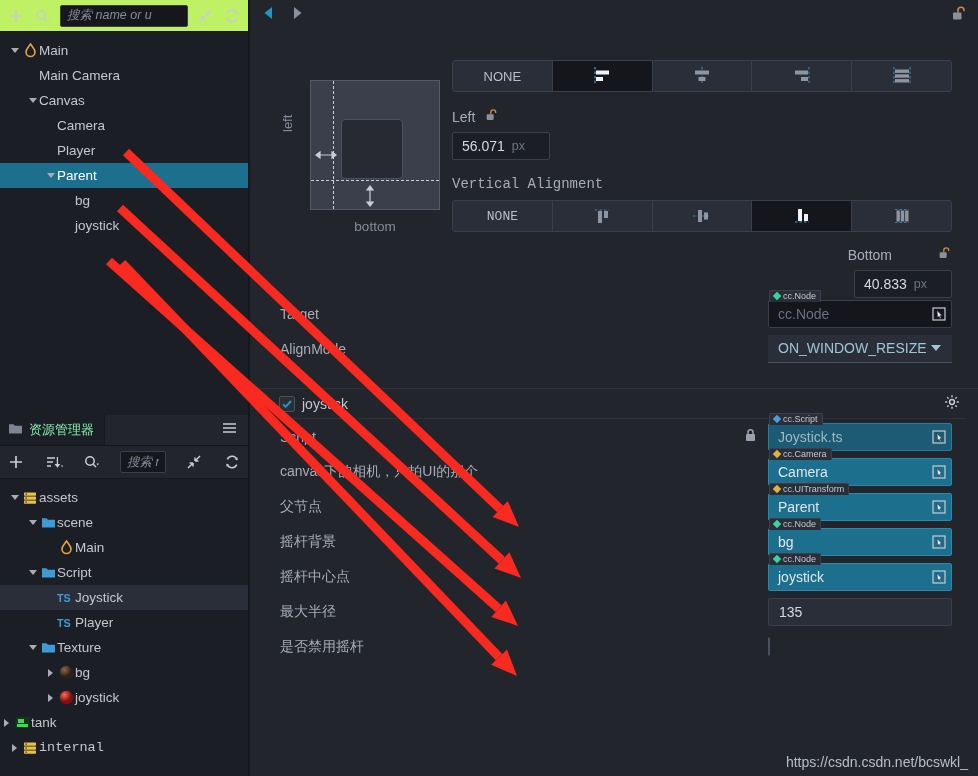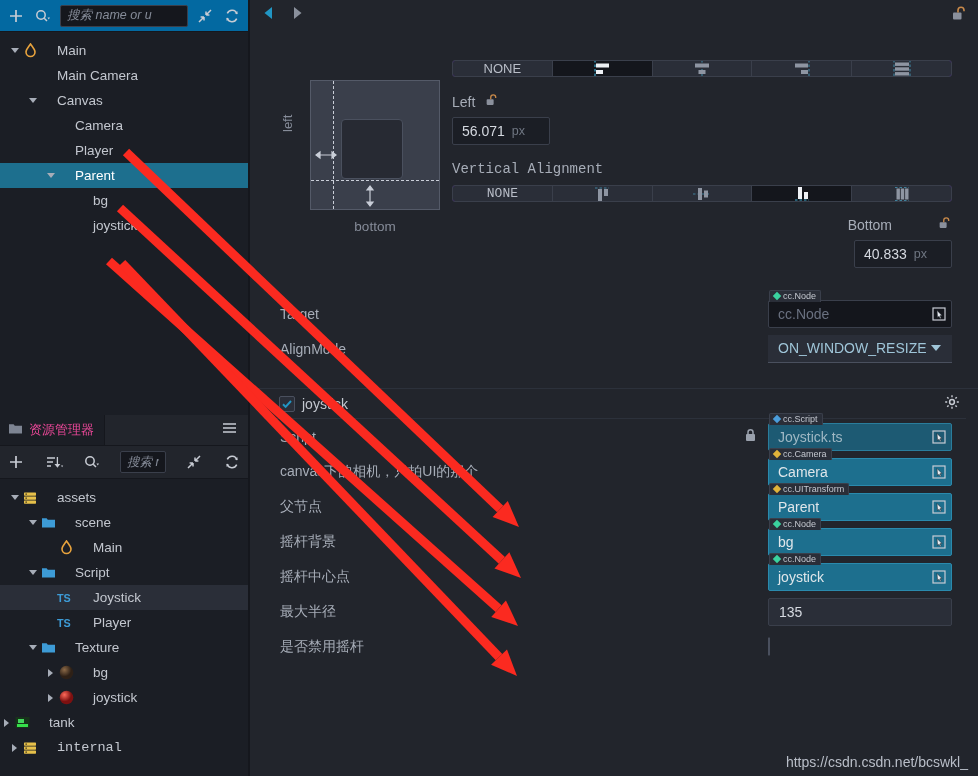"搜索 name or u" .hier-toolbar { background: #0369a1 -> #bef264 }
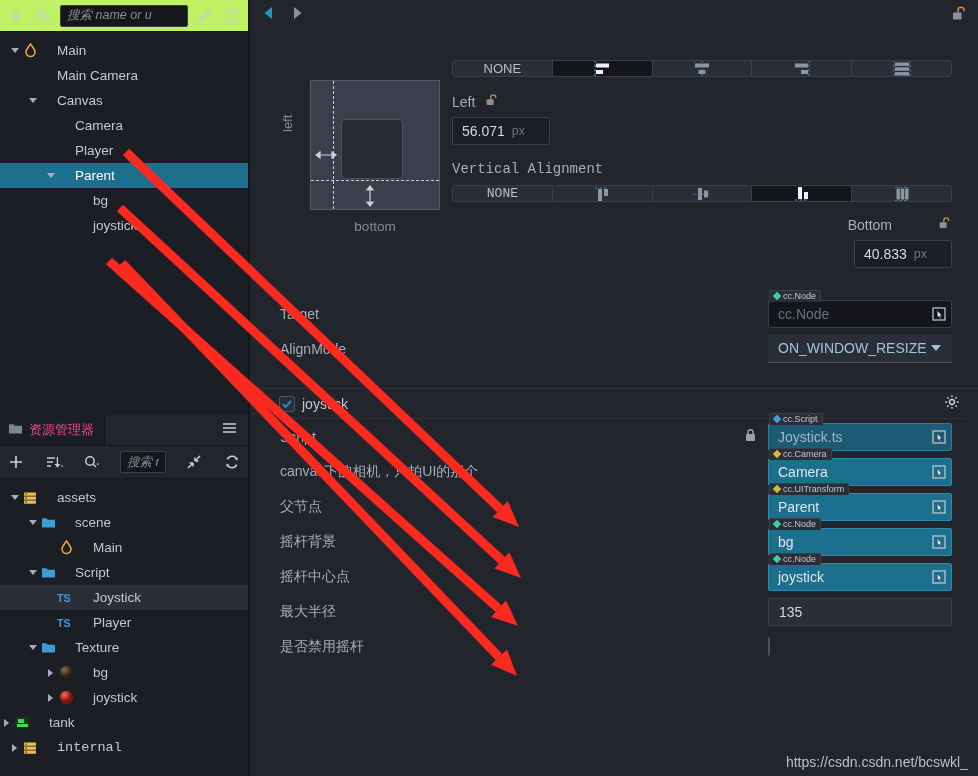"Main" .lbl { margin-left: 18px -> 0 }
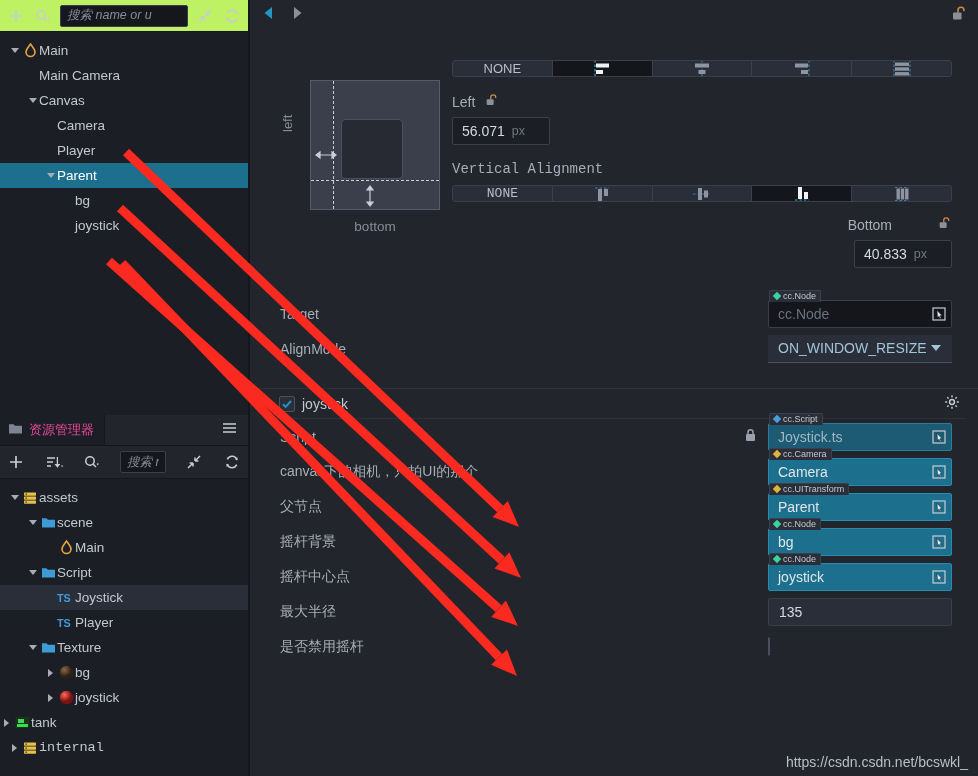"NONE" .seg-group { height: 17px -> 32px }
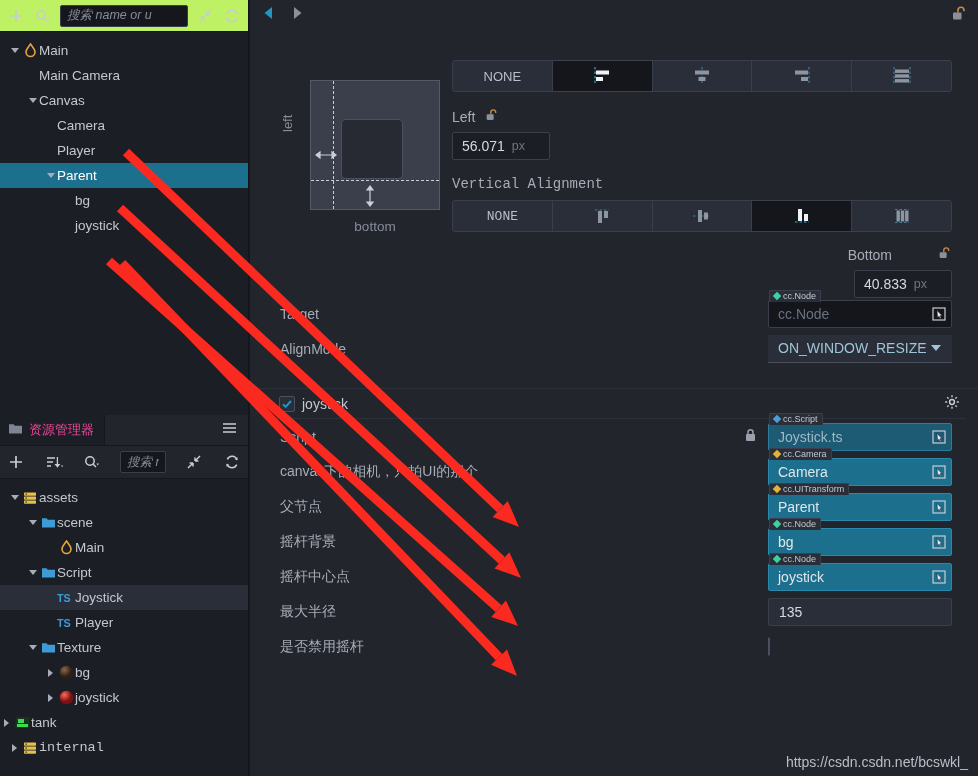"资源管理器" .assets-tab { color: #ec4899 -> #86efac }
